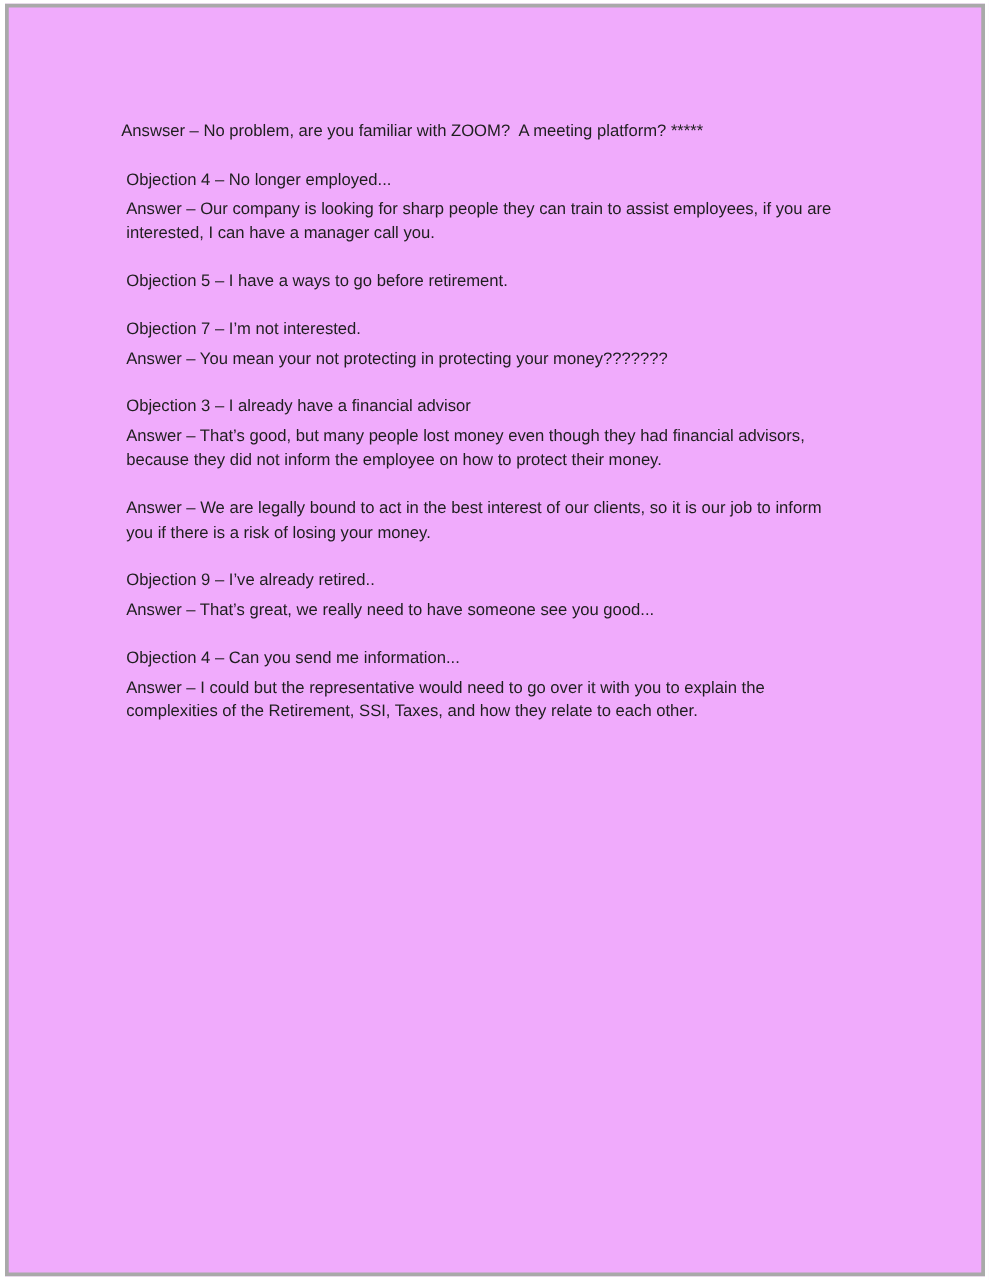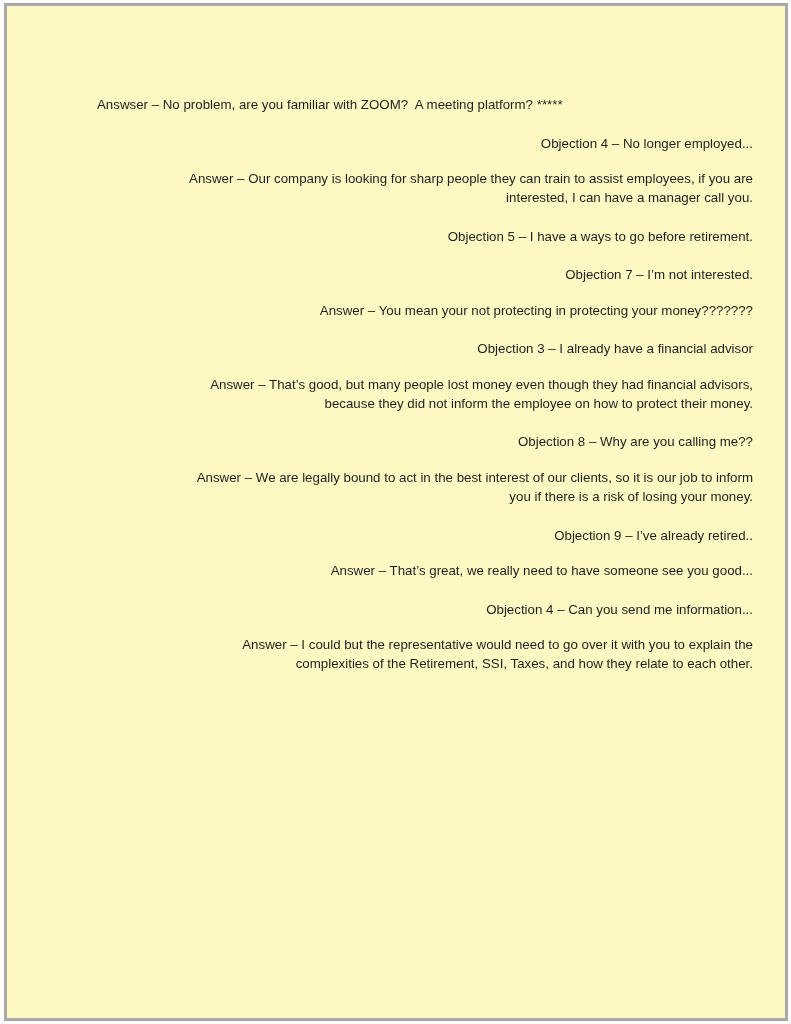"Answser – No problem, are" .page { background: #fef9c3 -> #f0abfc }
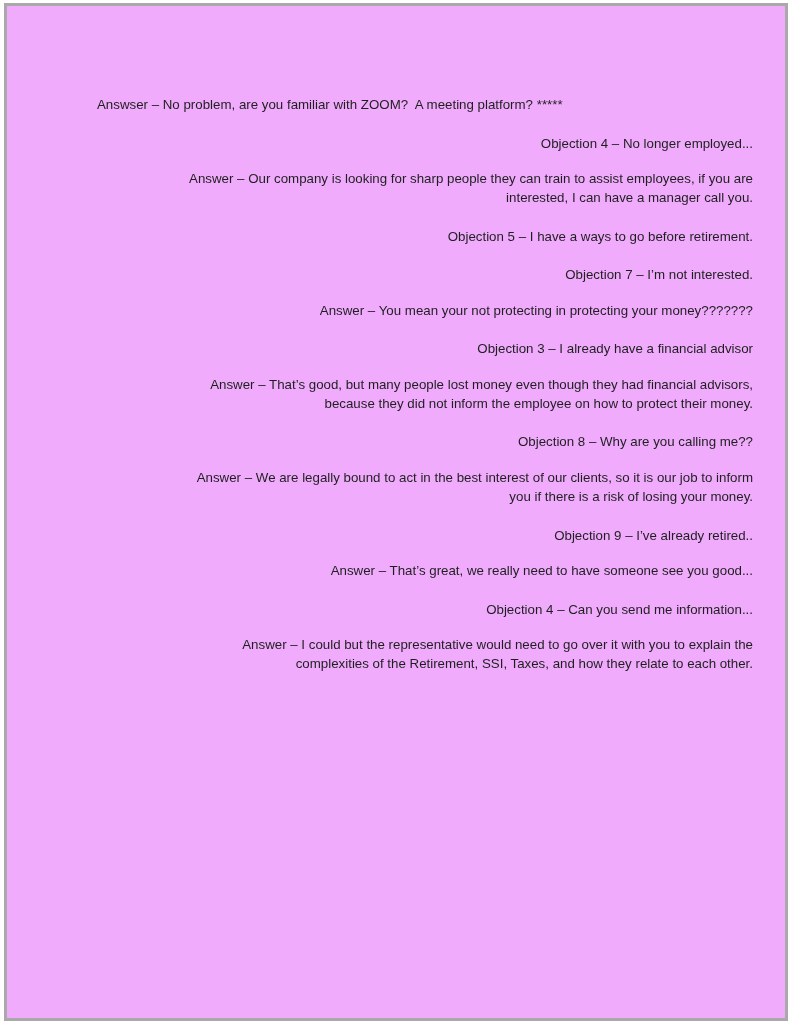"Objection 4 – No longer" .qa-block p { margin: 16px -> 4px; text-align: right -> none }
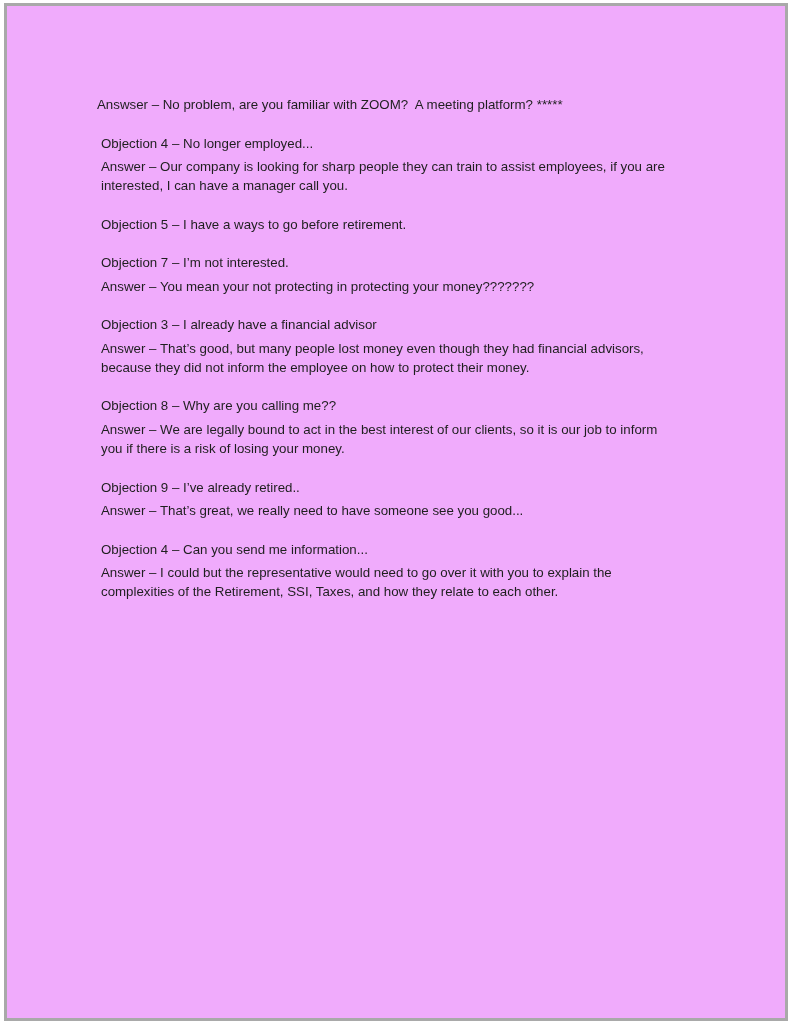"Objection 8 – Why are" p { html: <p>Objection 8 – Why are you calling me??</p> -> none }
